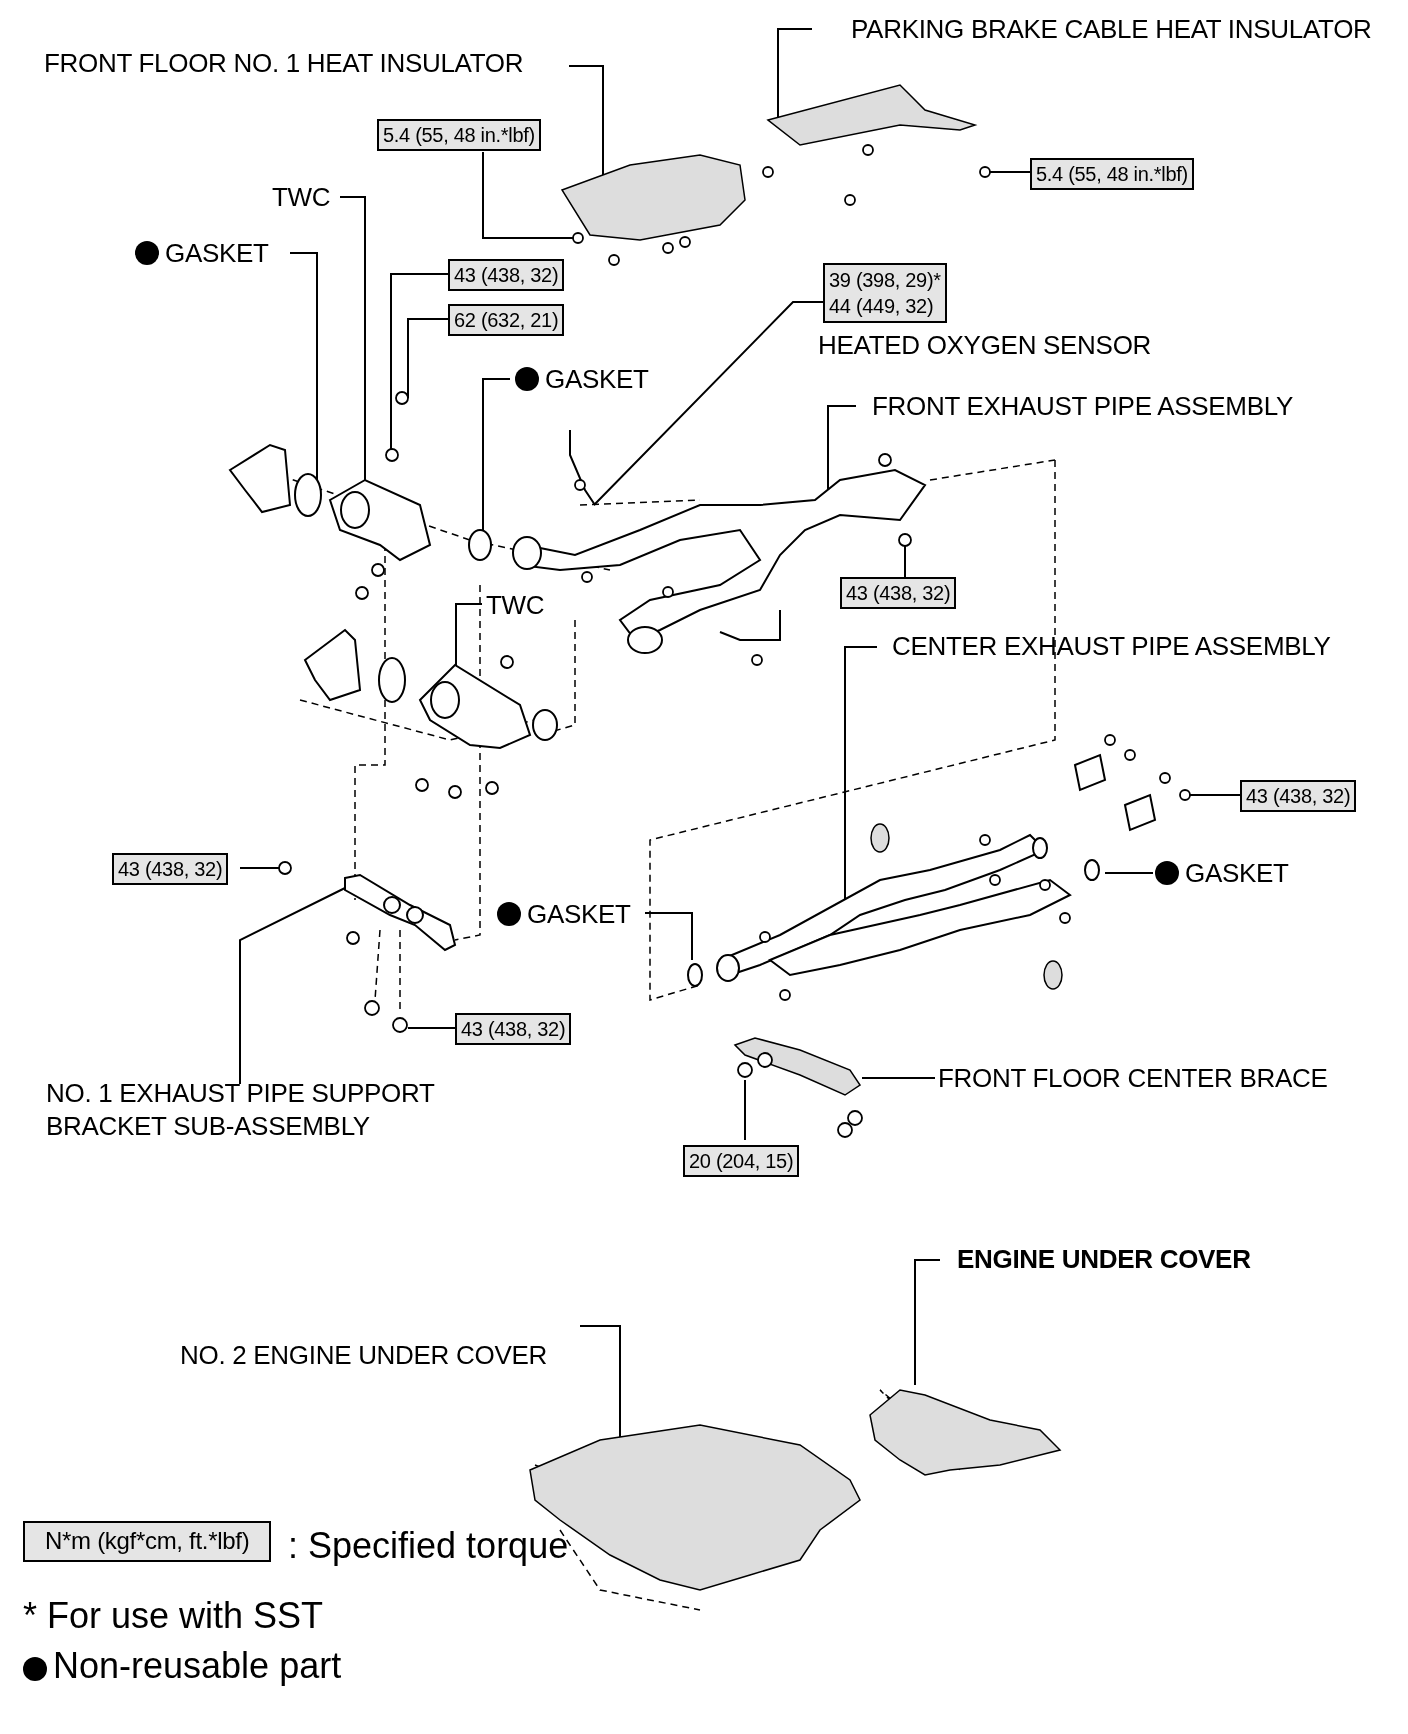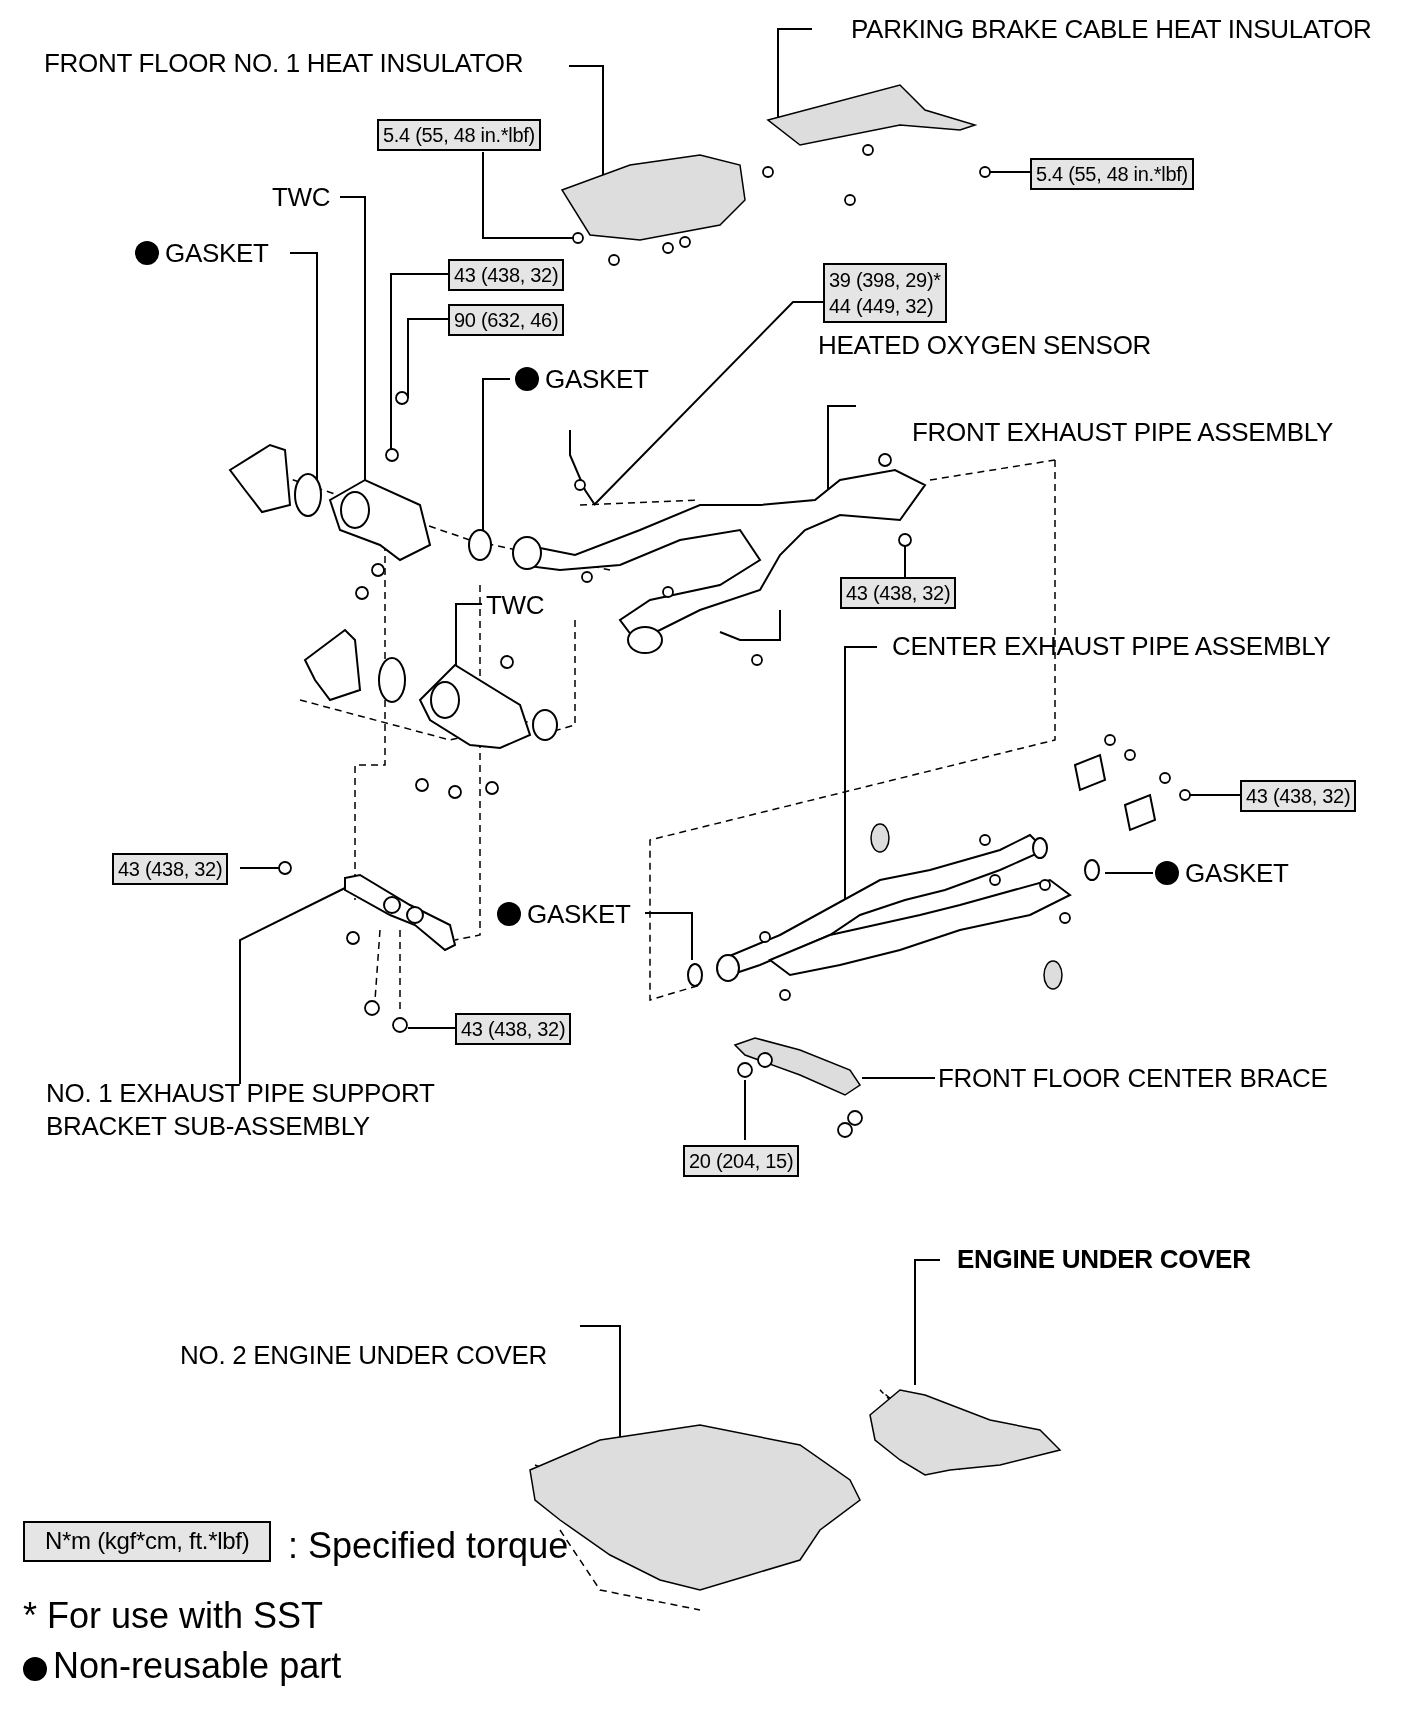"90 (632, 46)" div.tq { text: 90 (632, 46 -> 62 (632, 21 }
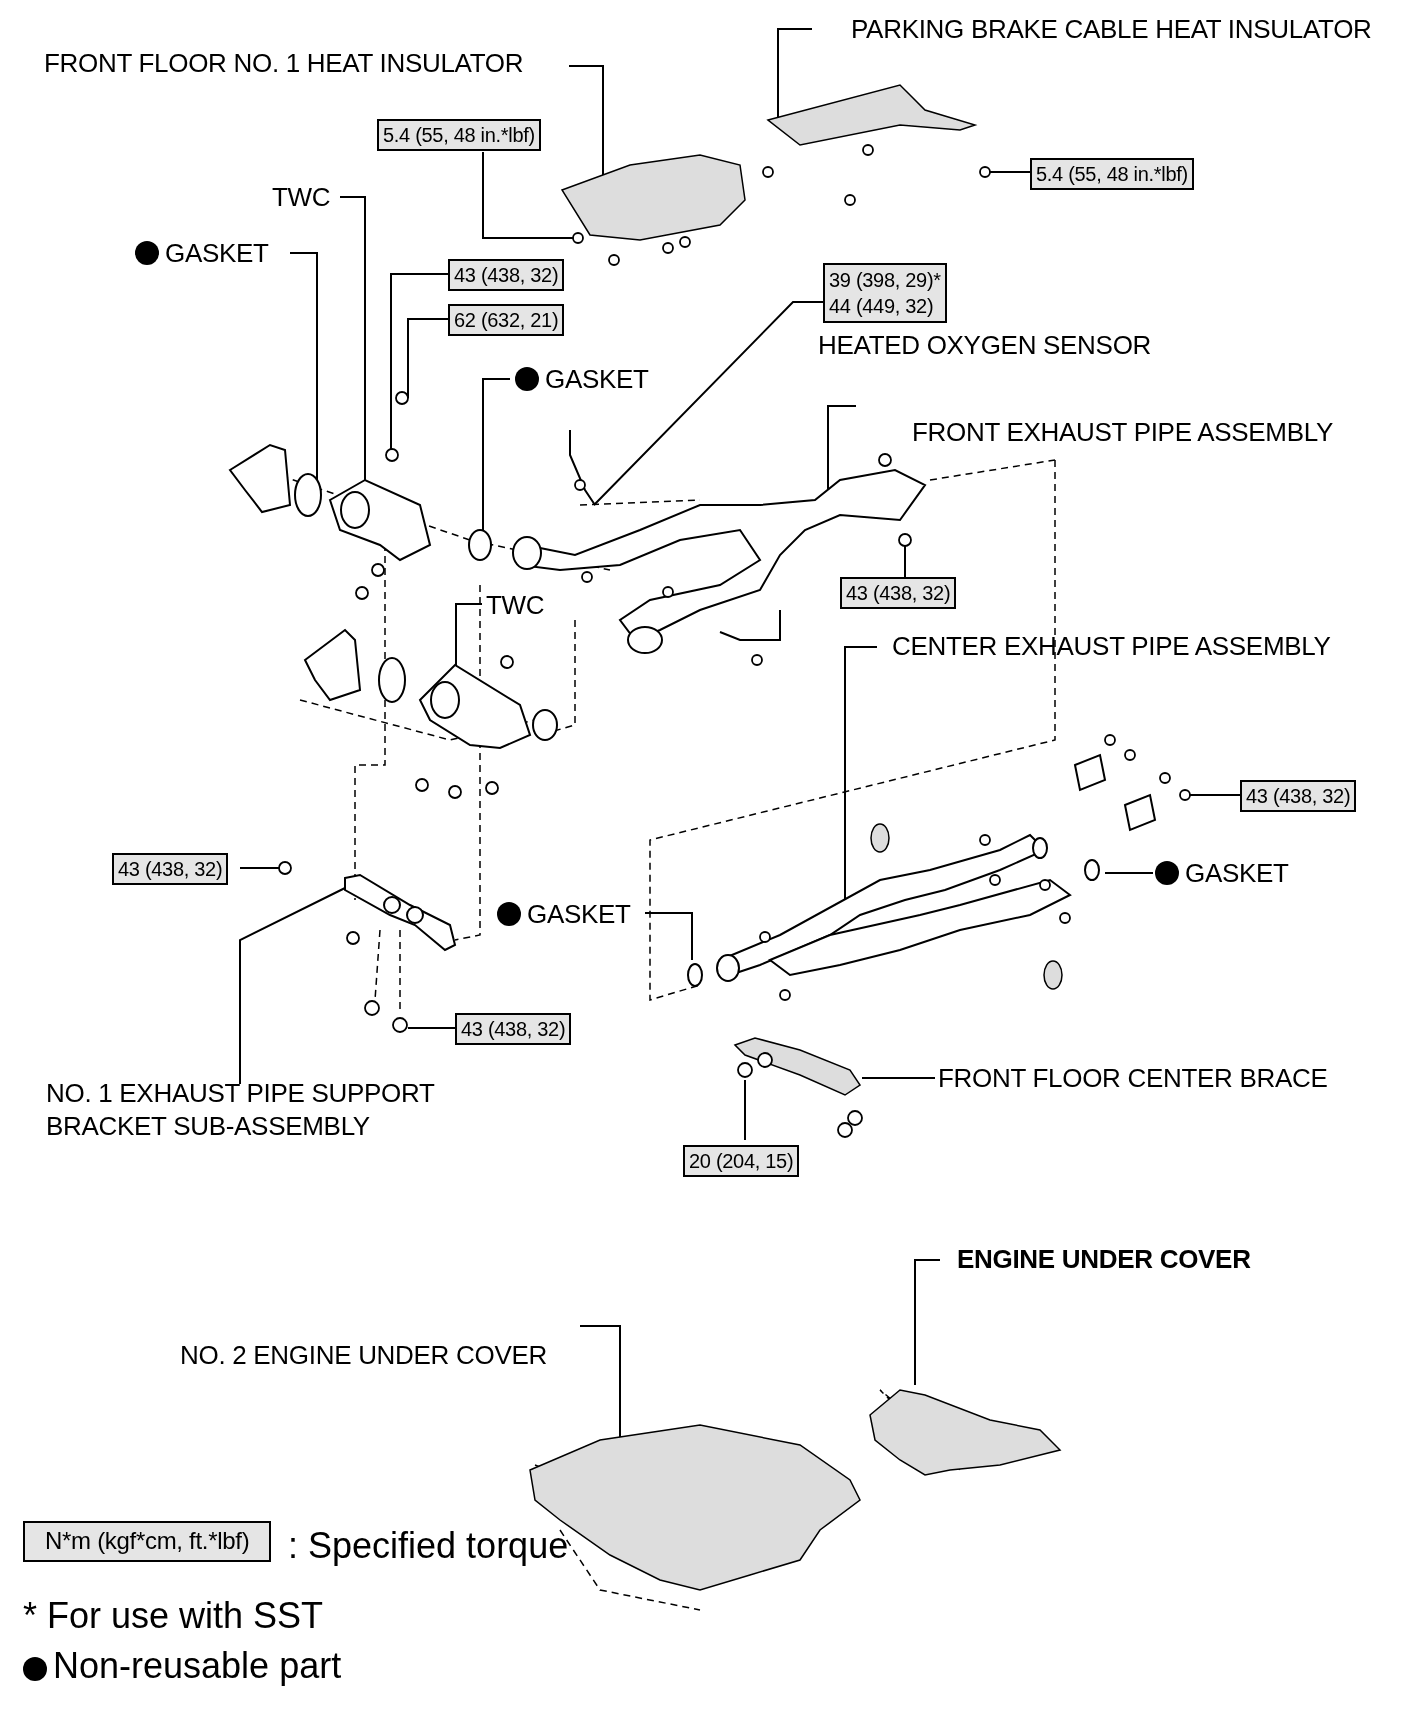"FRONT EXHAUST PIPE ASSEMBLY" div.lbl { left: 912px -> 872px; margin-top: 26px -> none }
